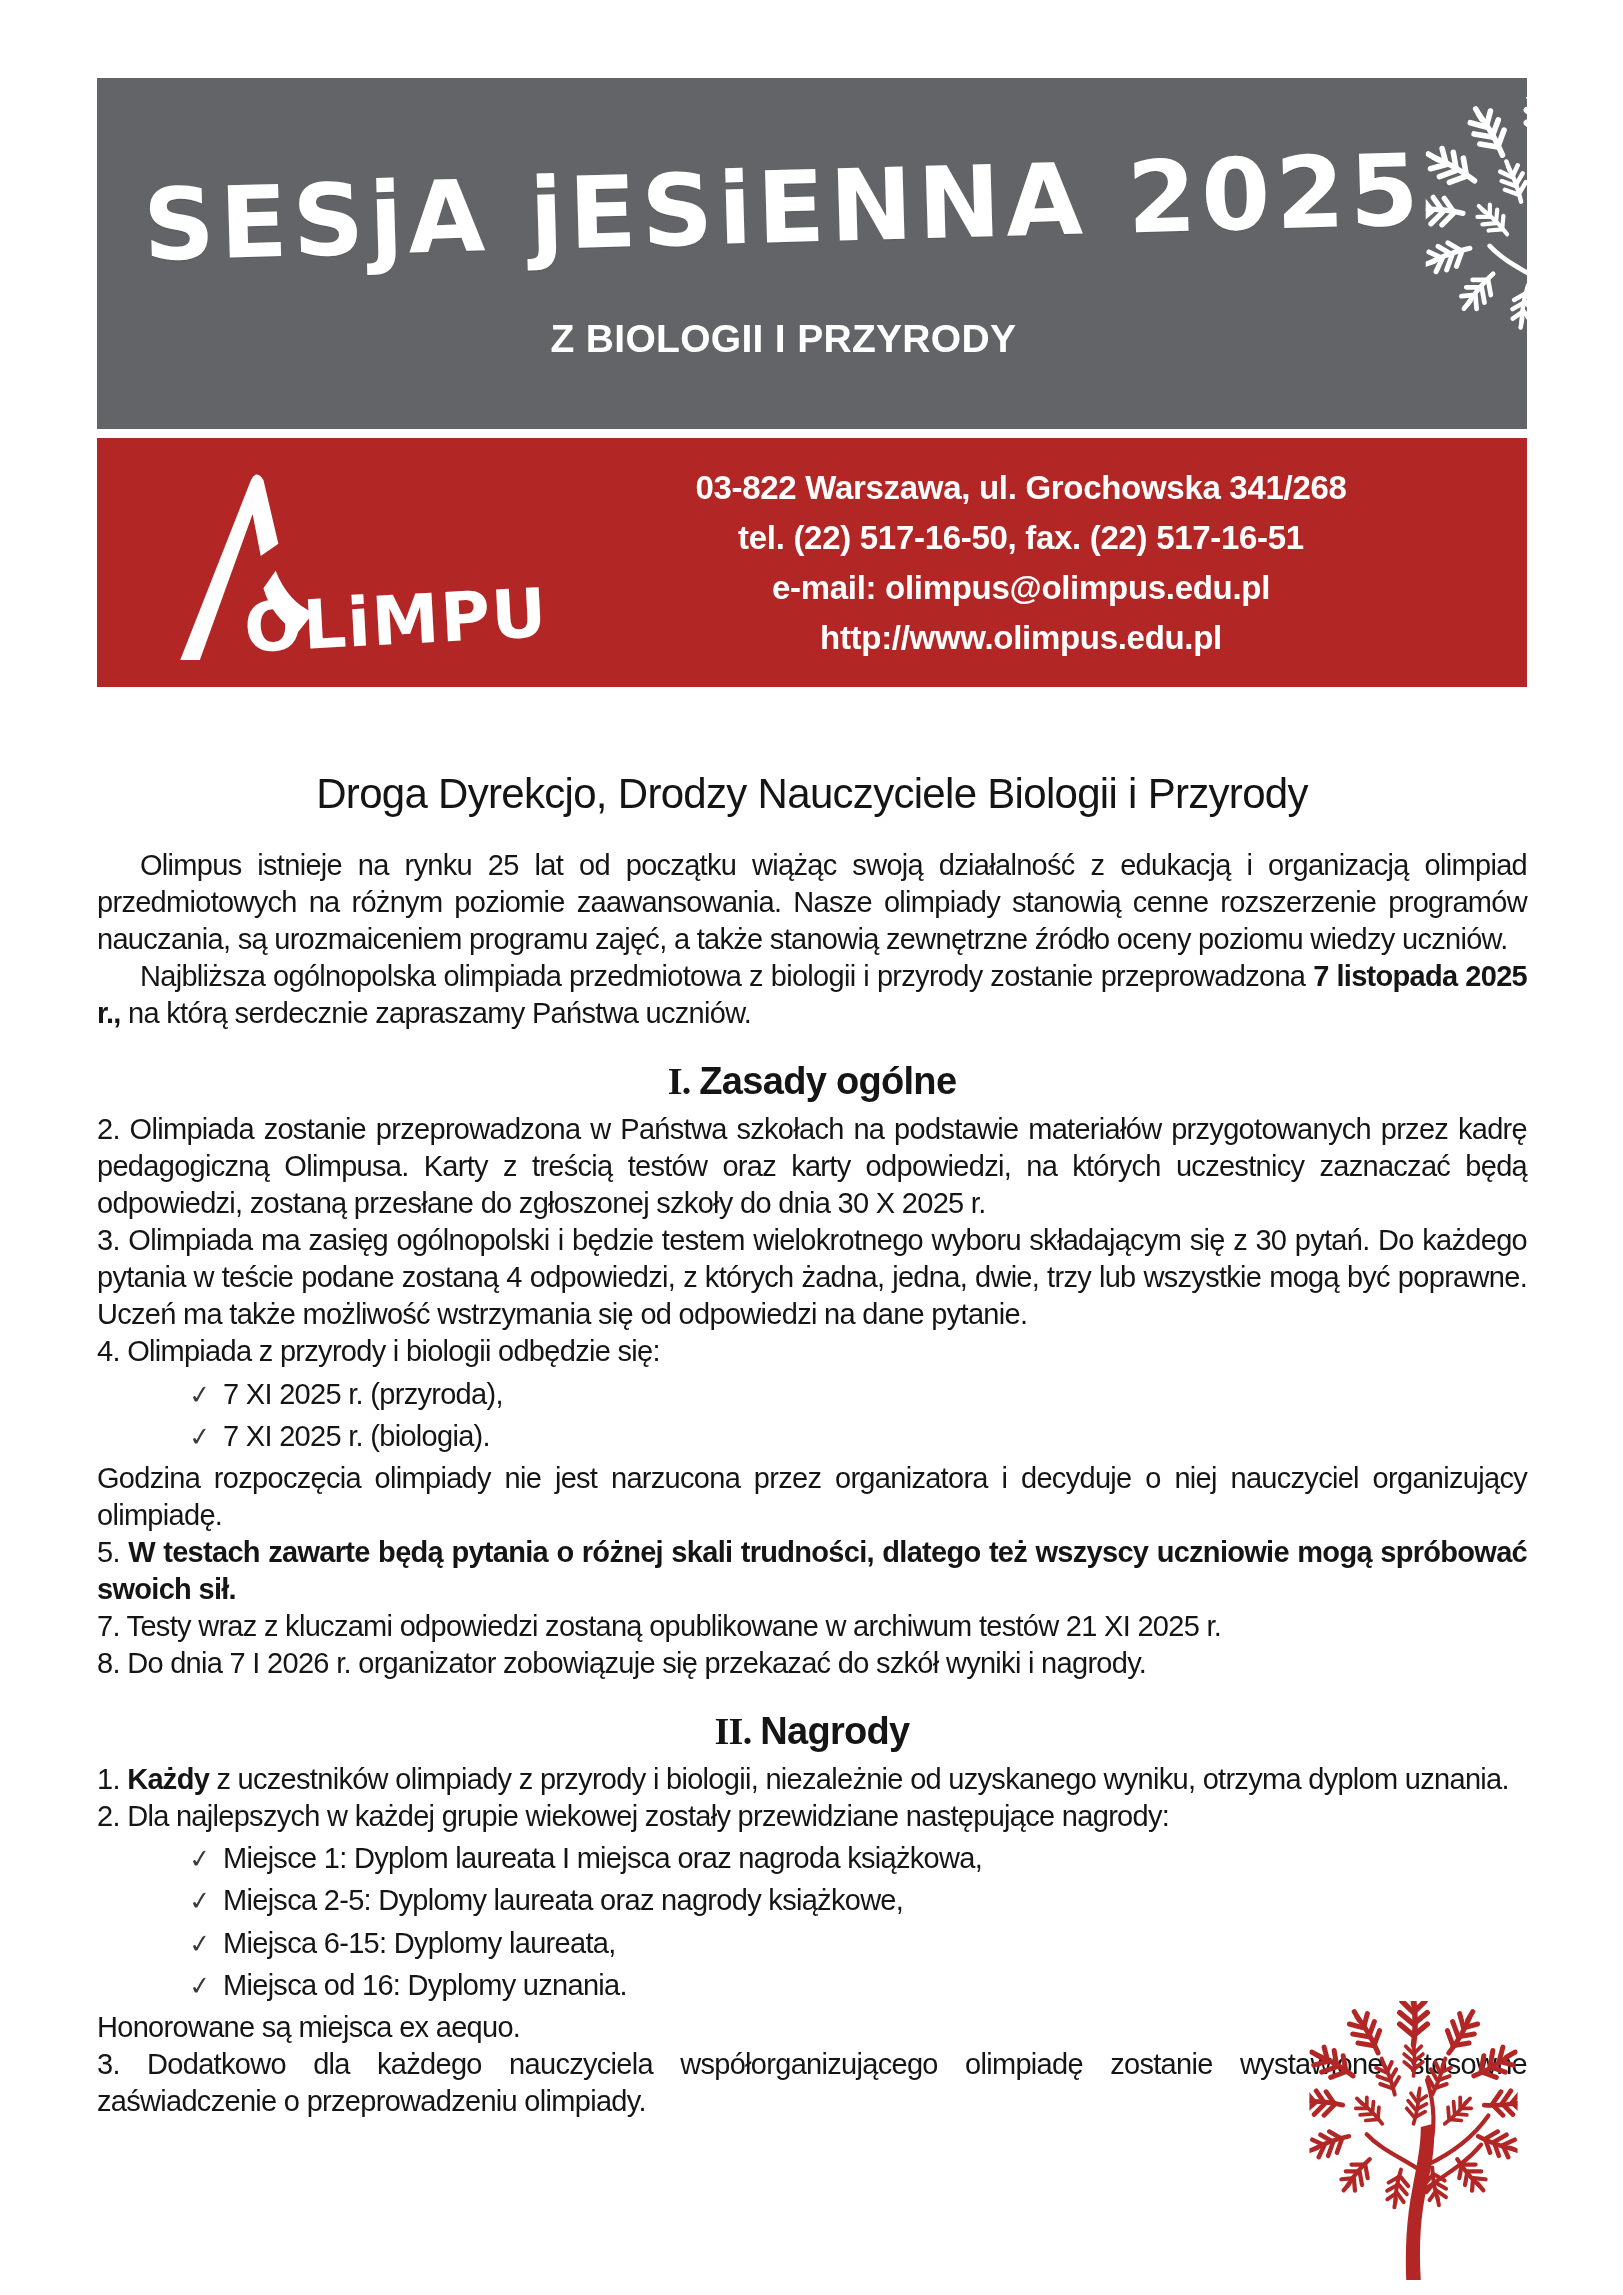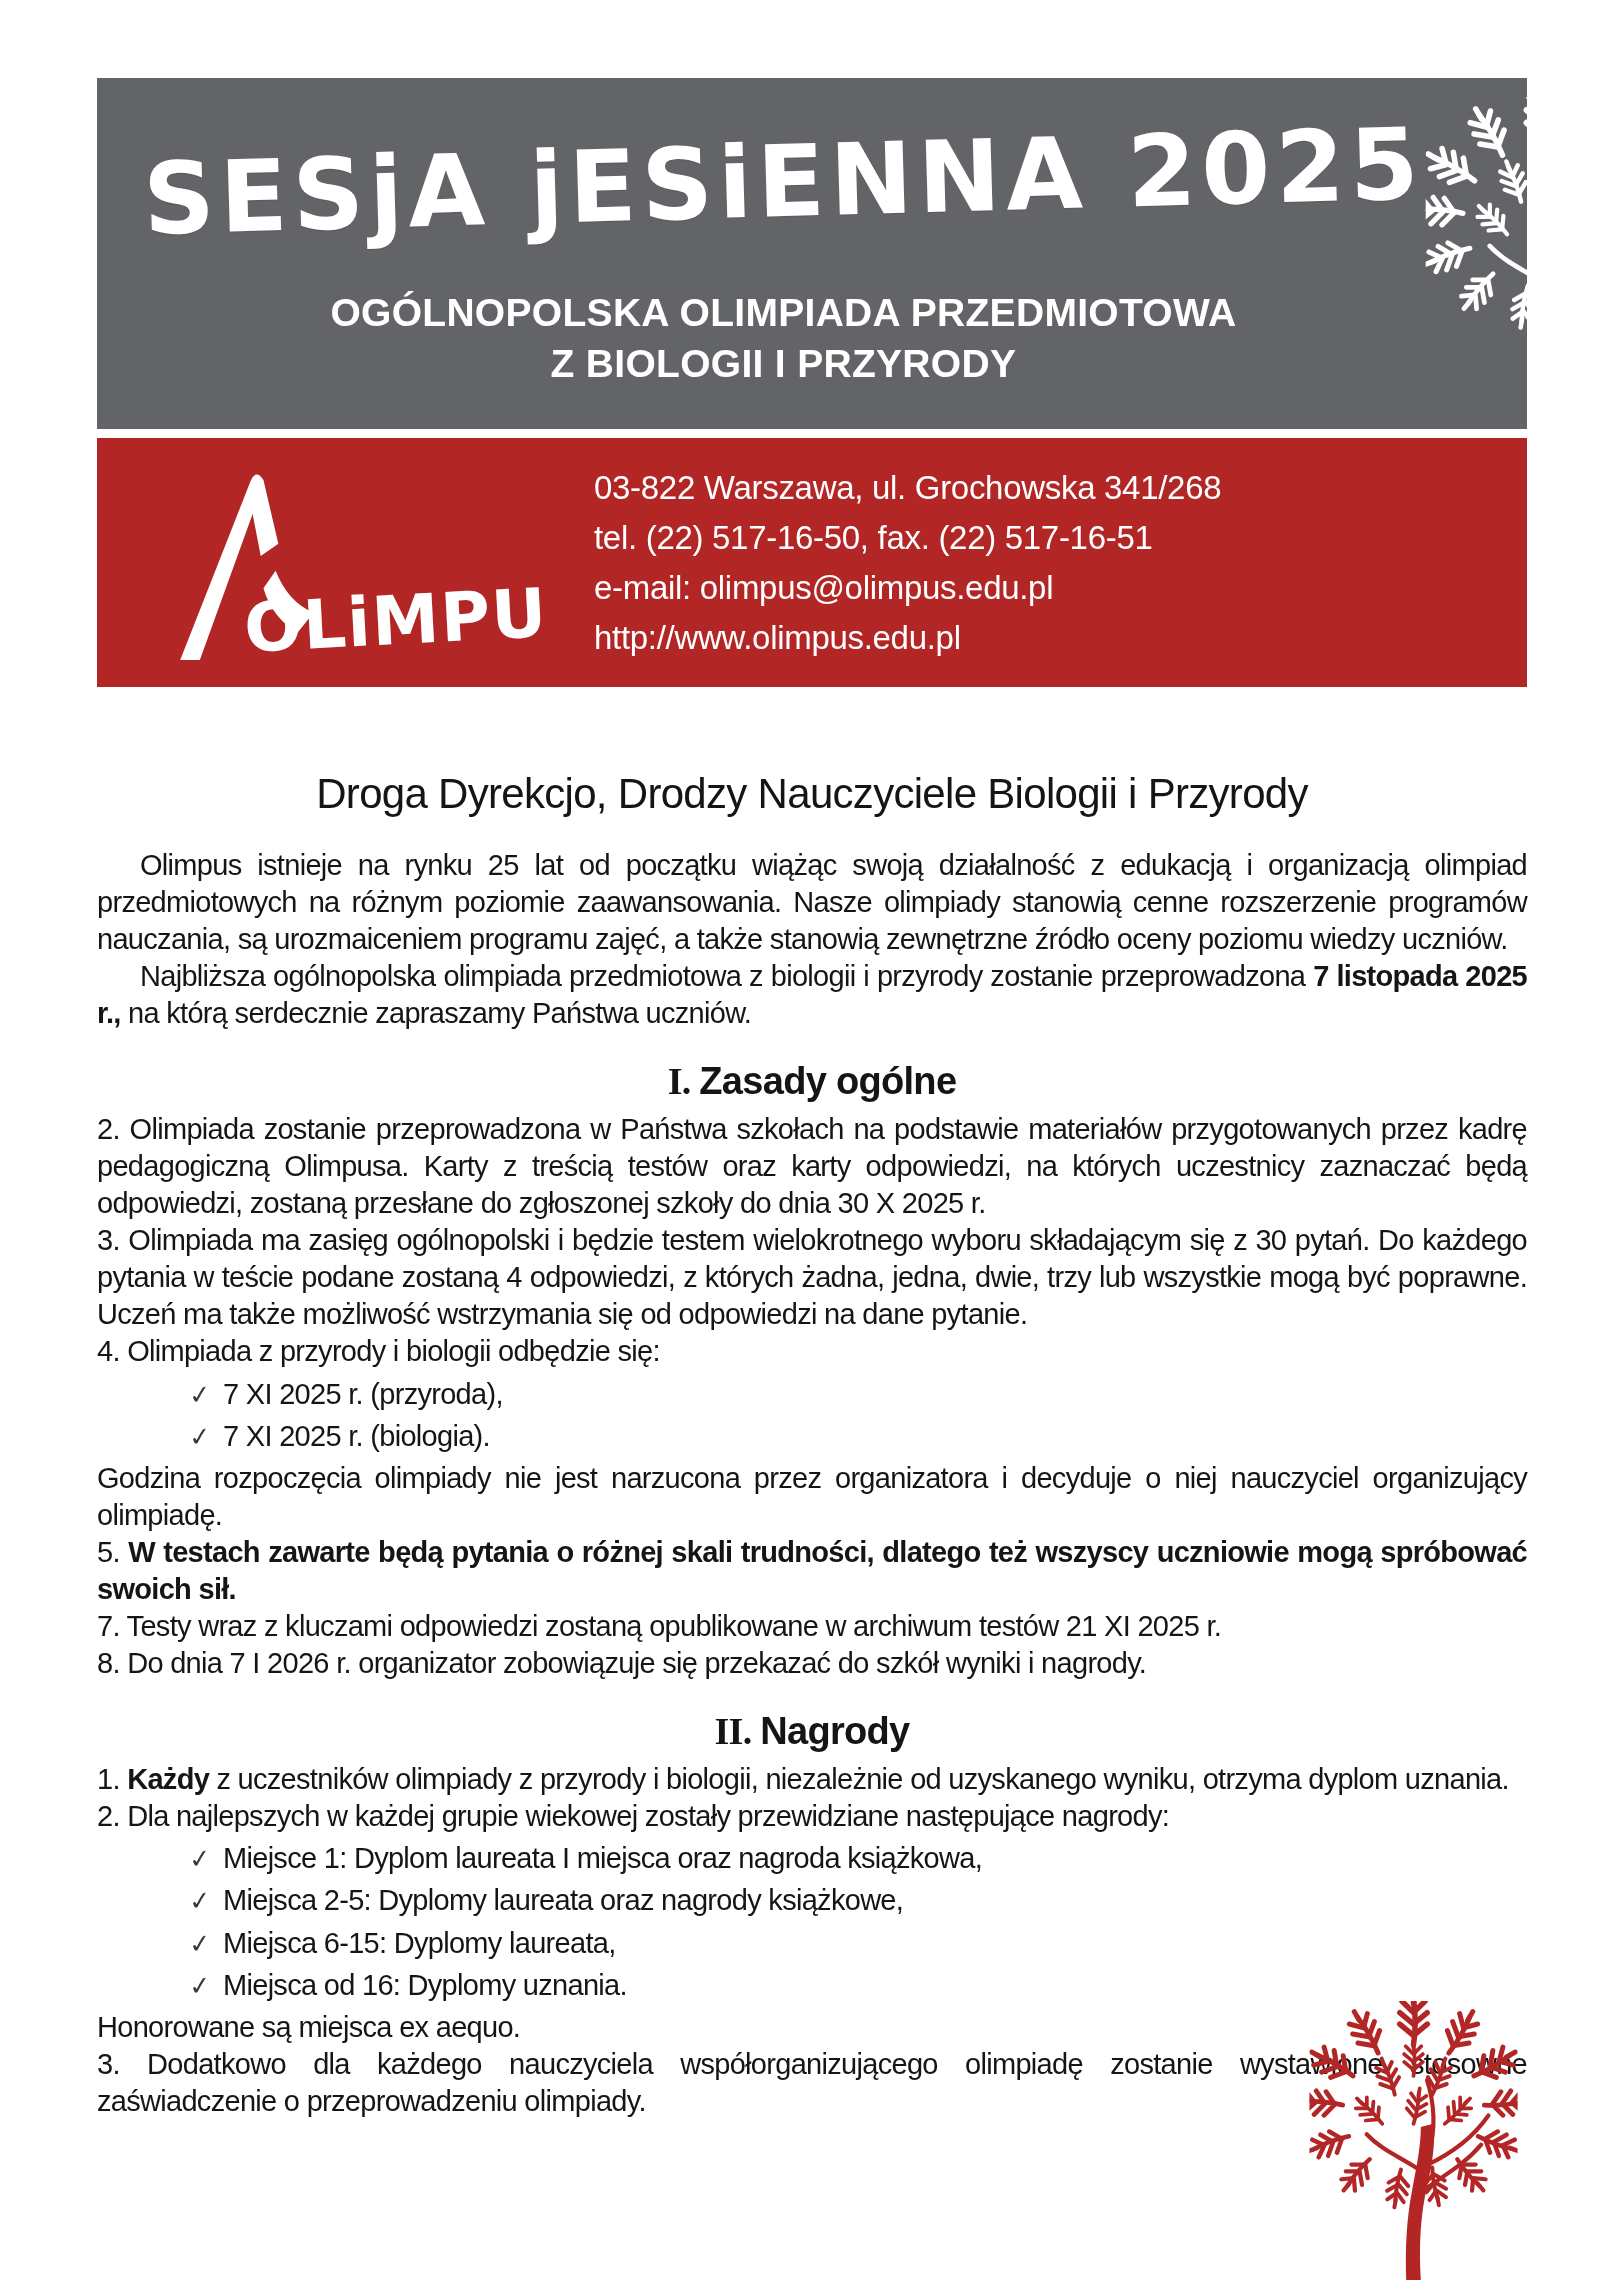"OGÓLNOPOLSKA OLIMPIADA PRZEDMIOTOWA" div { html: <div>OGÓLNOPOLSKA OLIMPIADA PRZEDMIOTOWA</div> -> none }
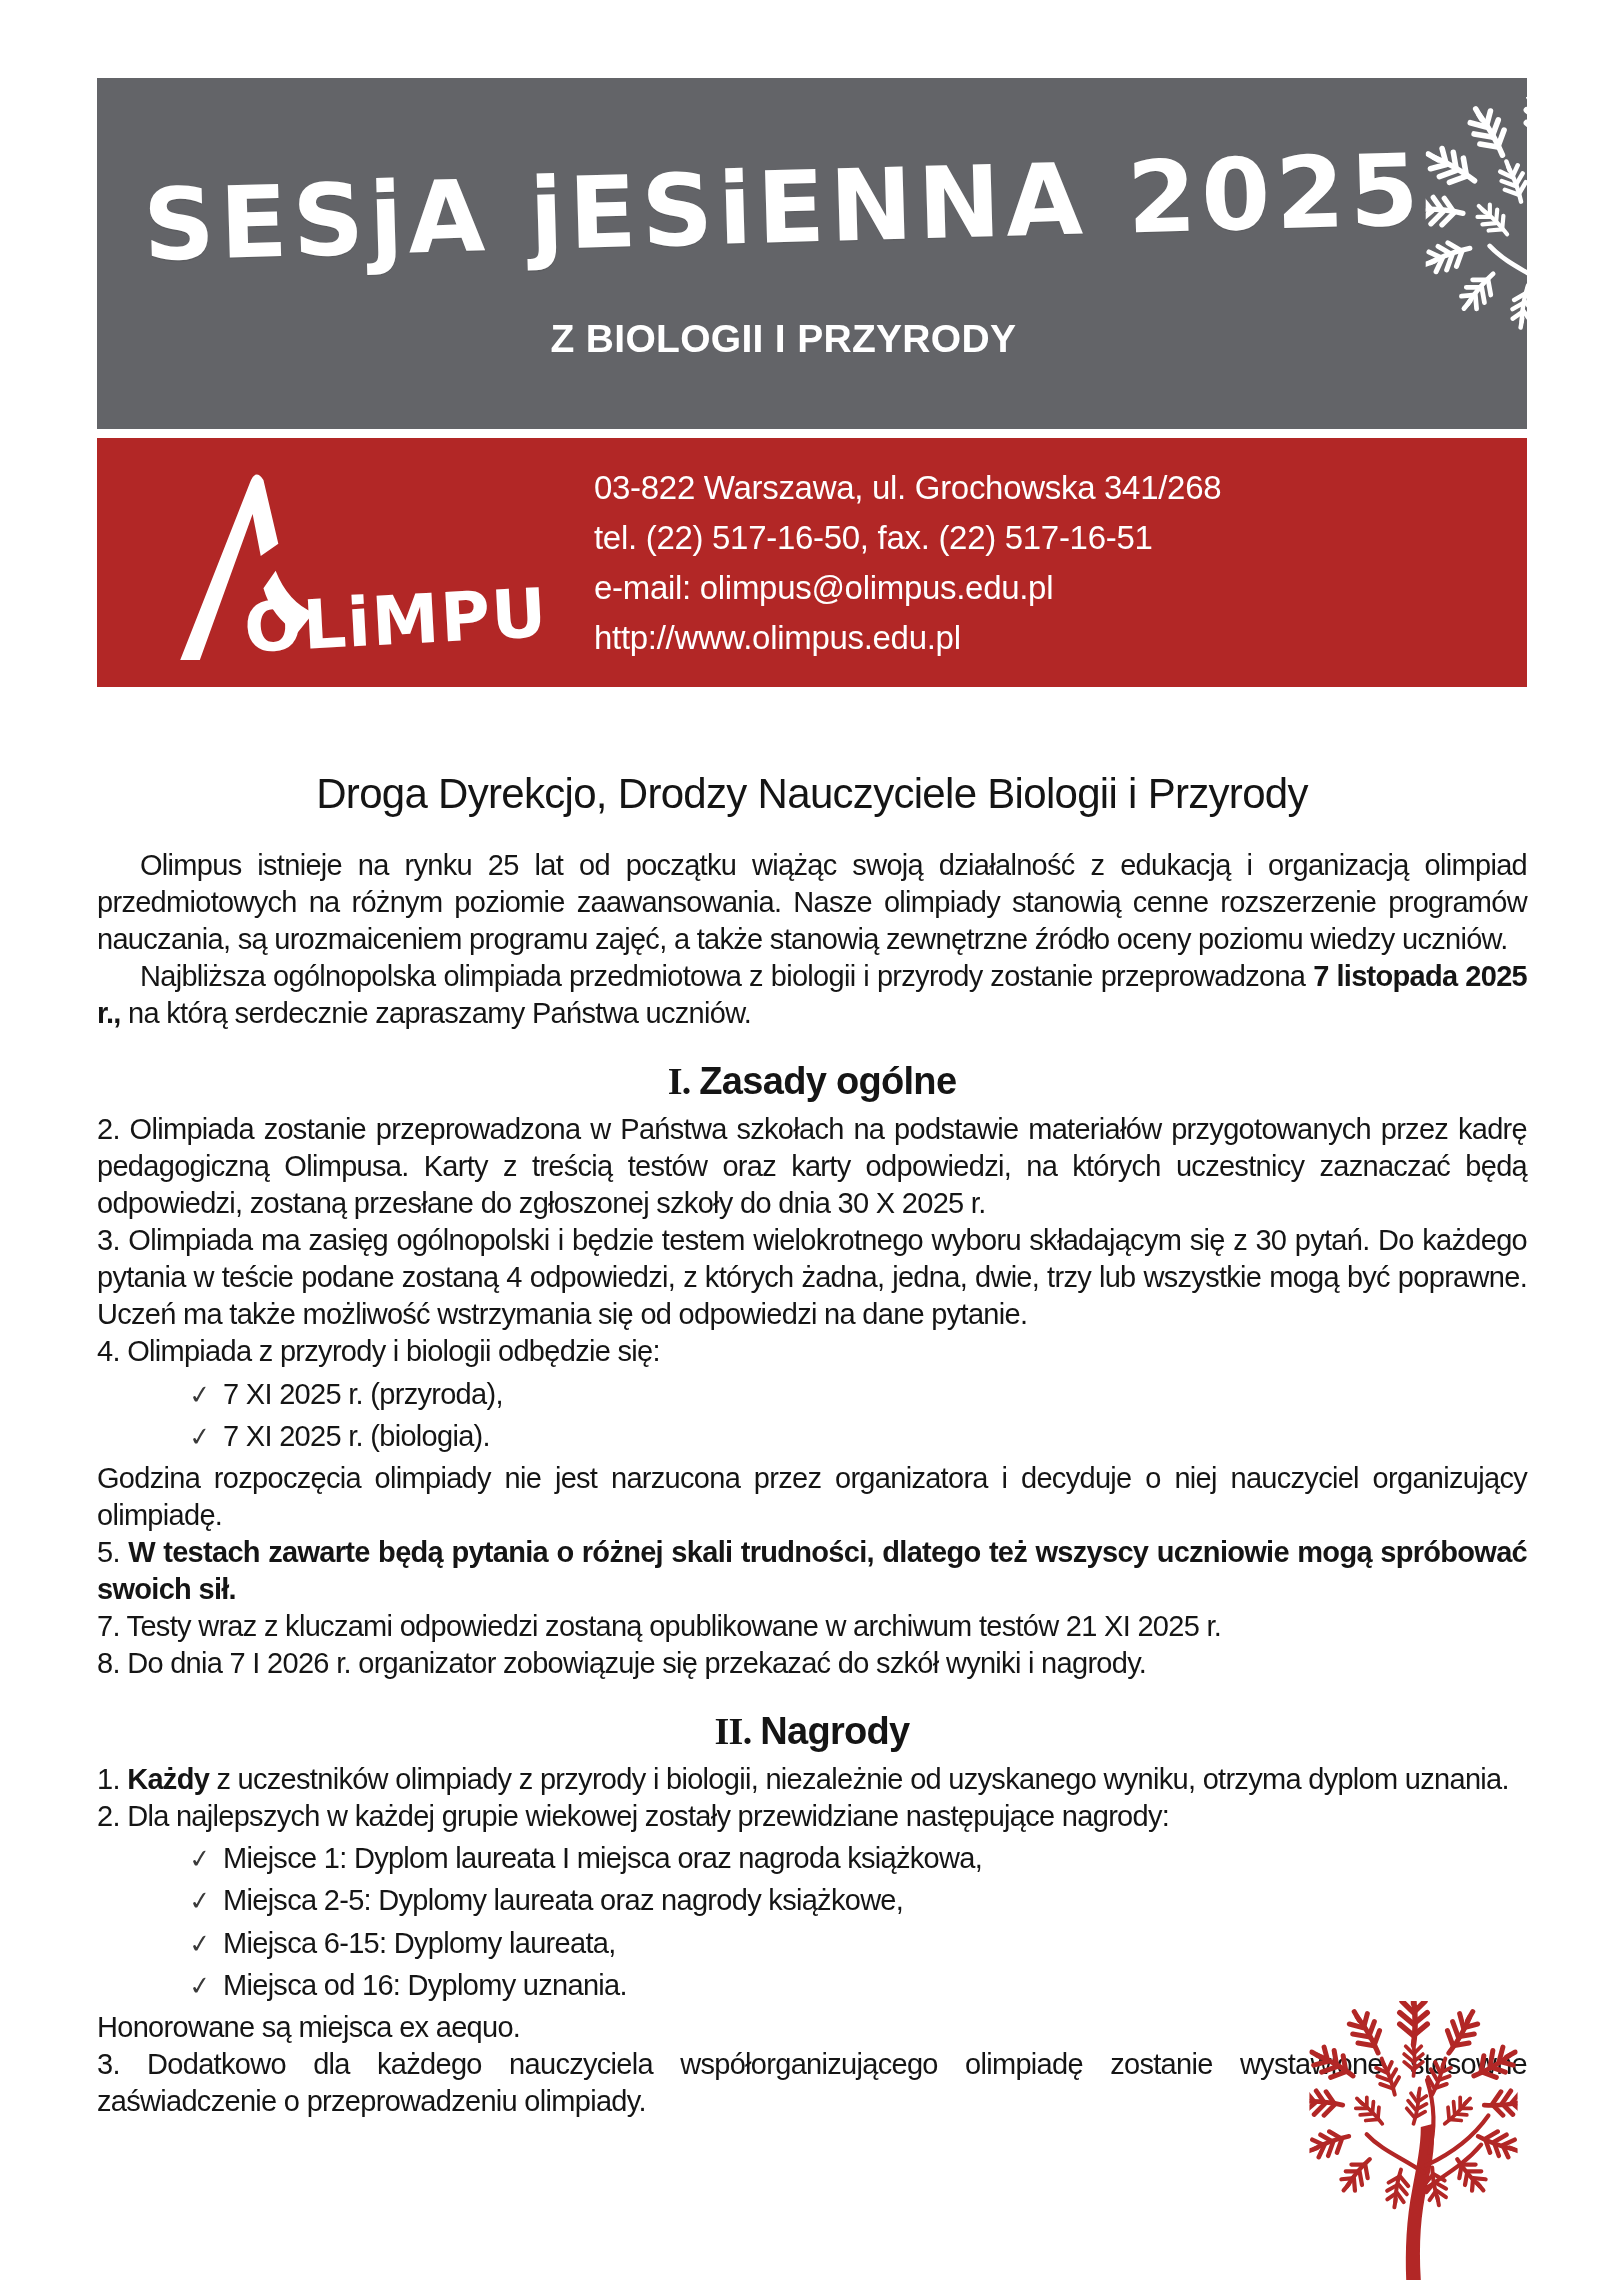"03-822 Warszawa, ul. Grochowska 341/268" .contact { align-items: flex-start -> center; font-weight: none -> bold }
